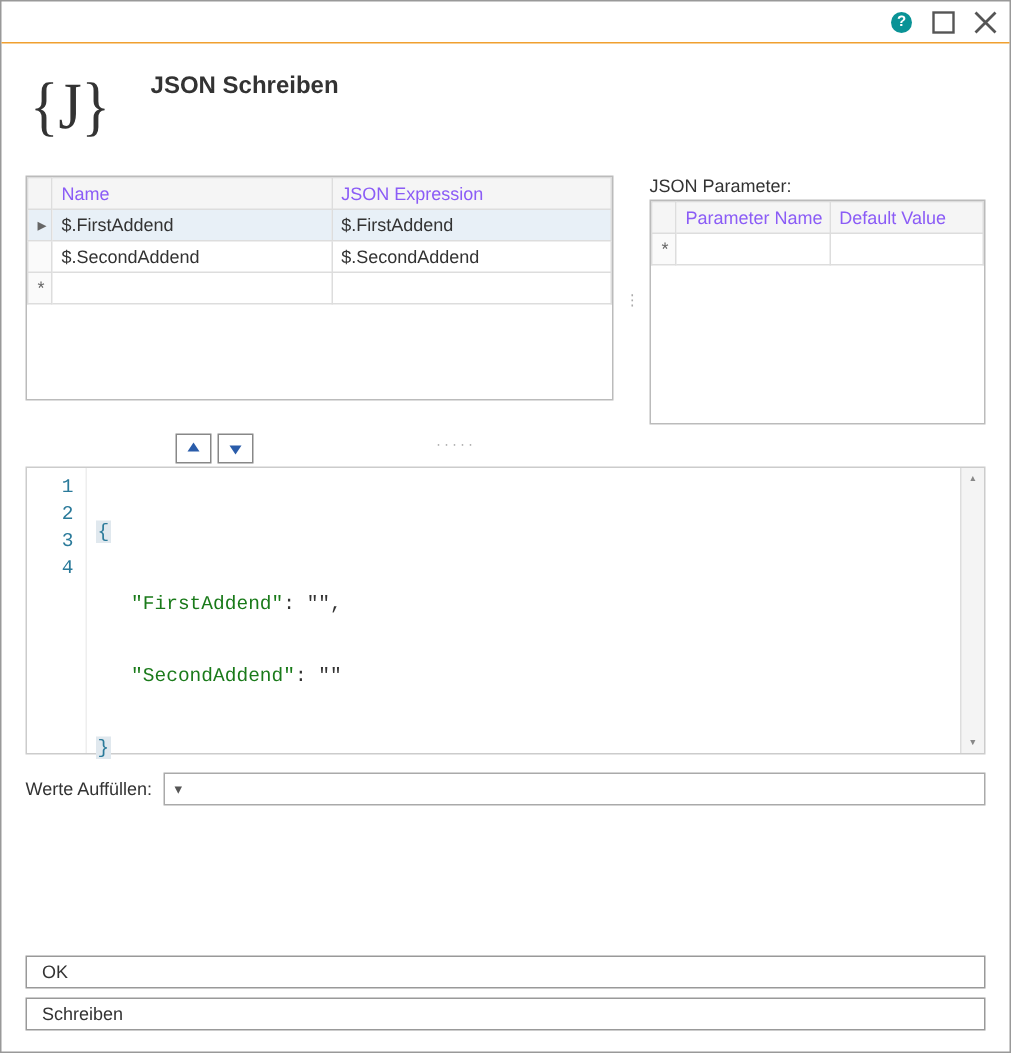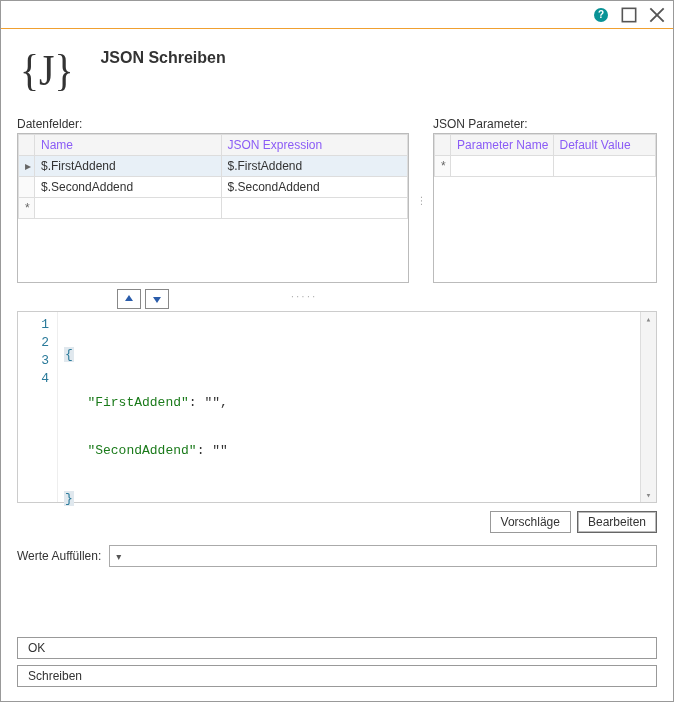"Datenfelder:" span.panel-label { html: <span>Datenfelder:</span> -> none }
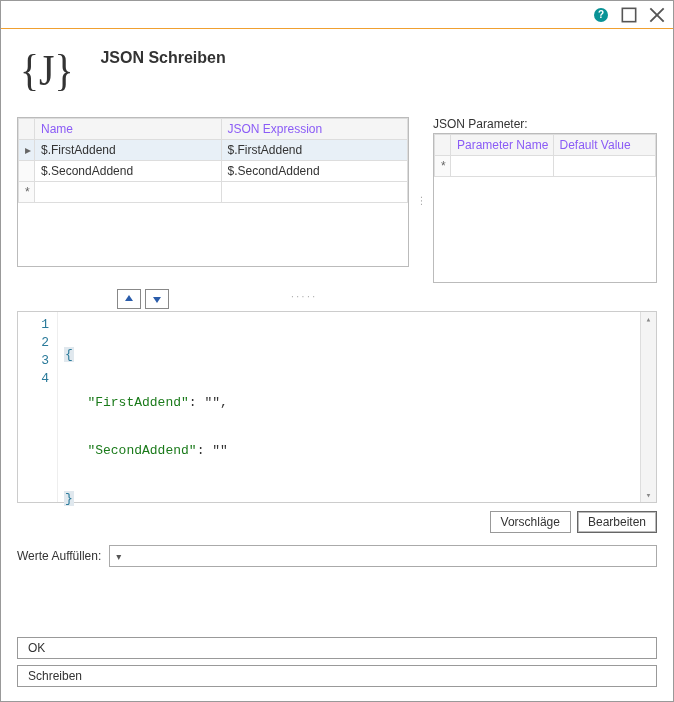"Vorschläge" div.btn-row { html: <div> <div>Vorschläge</div> <div>Bearbeiten</div> </div> -> none }
